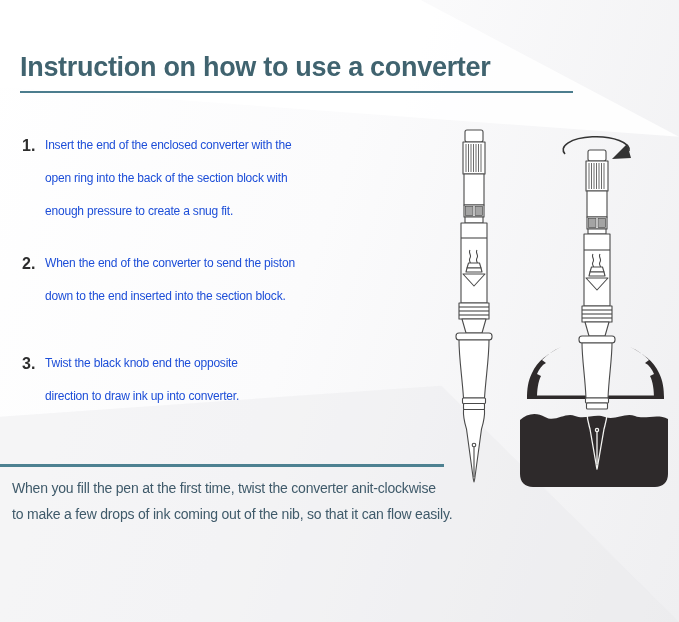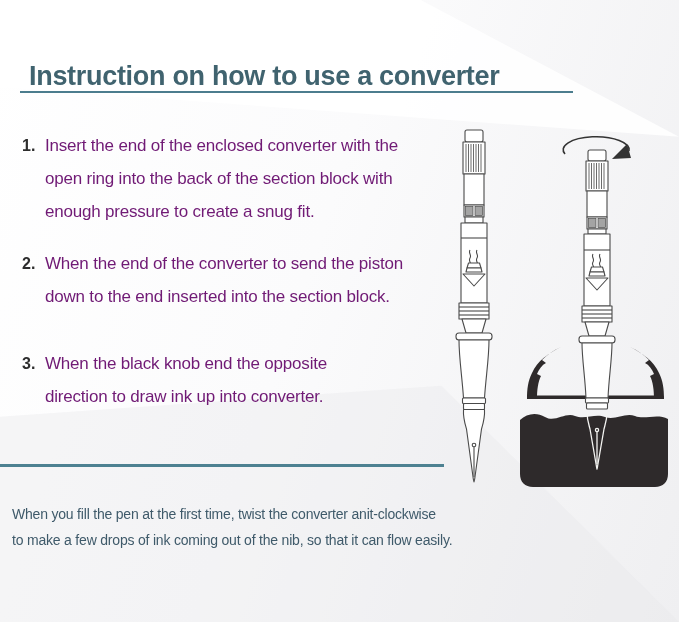"Instruction on how to use" .page-title { margin: 9px -> 0 }
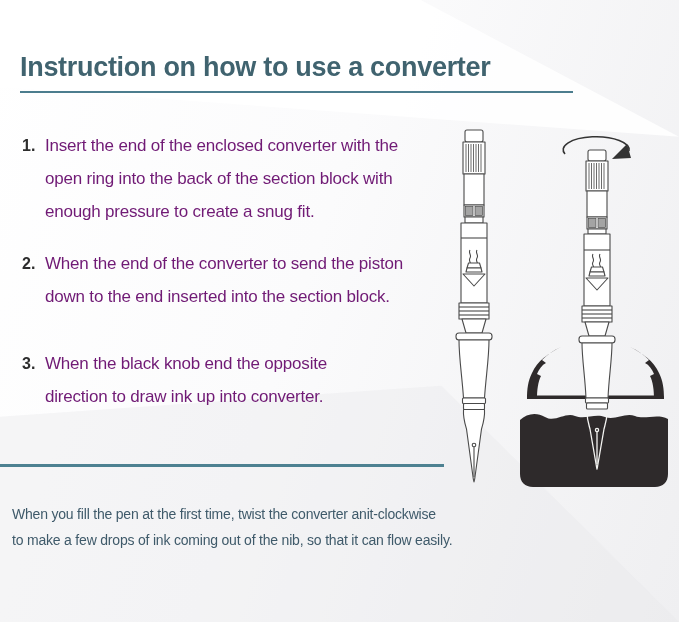"Insert the end of the" .step-text { color: #701a75 -> #1d4ed8; font-size: 17px -> 12px }
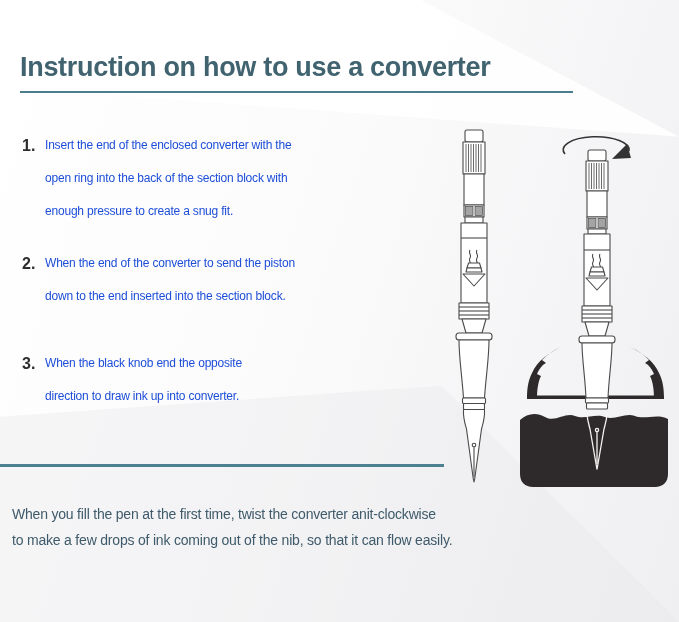"When the black knob end" div.step-text { text: When -> Twist }
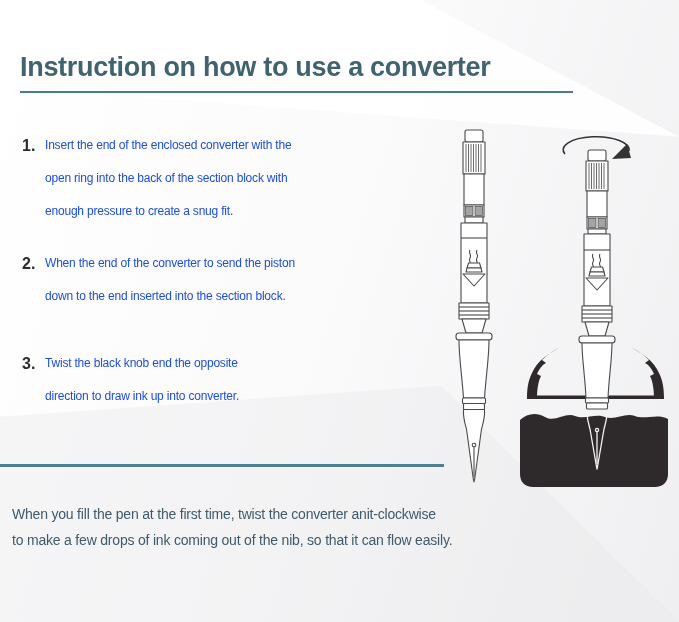"When you fill the pen" .footer-note { top: 501px -> 475px }
